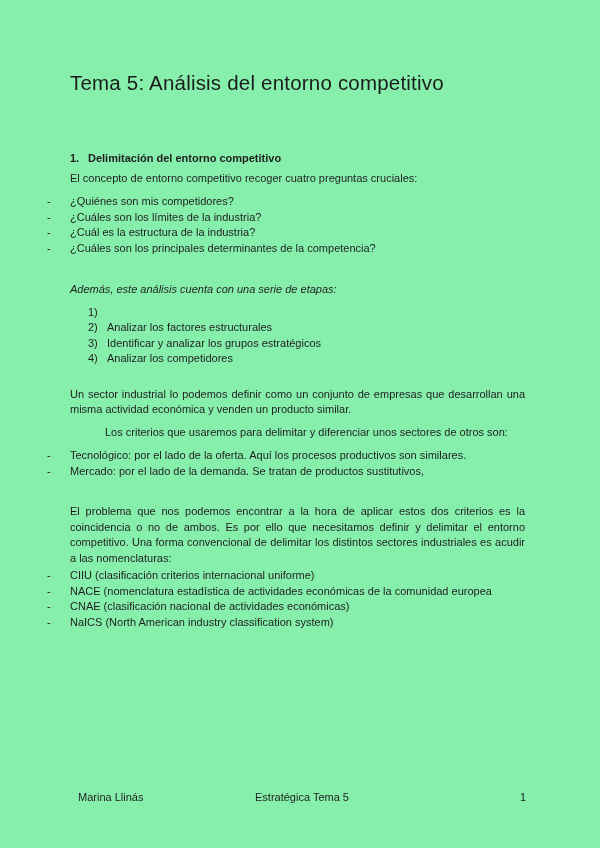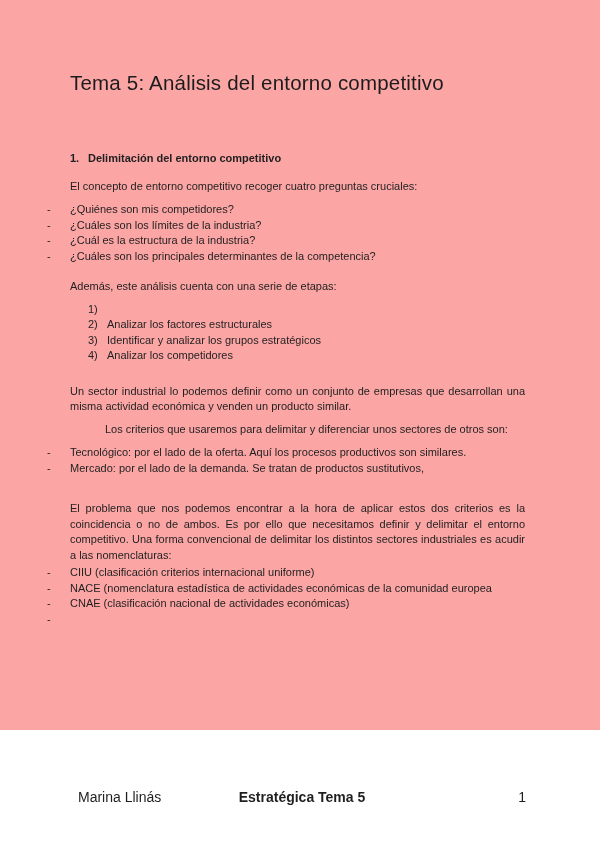"Tema 5: Análisis del entorno" .page { background: #fca5a5 -> #86efac; height: 730px -> 848px }
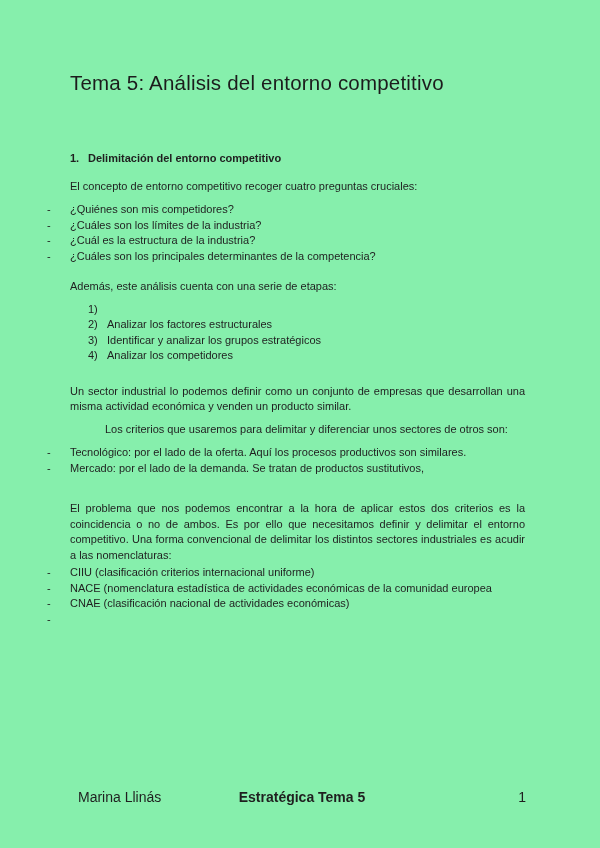"El concepto de entorno competitivo" .m-p2 { margin-top: 12px -> 4px }
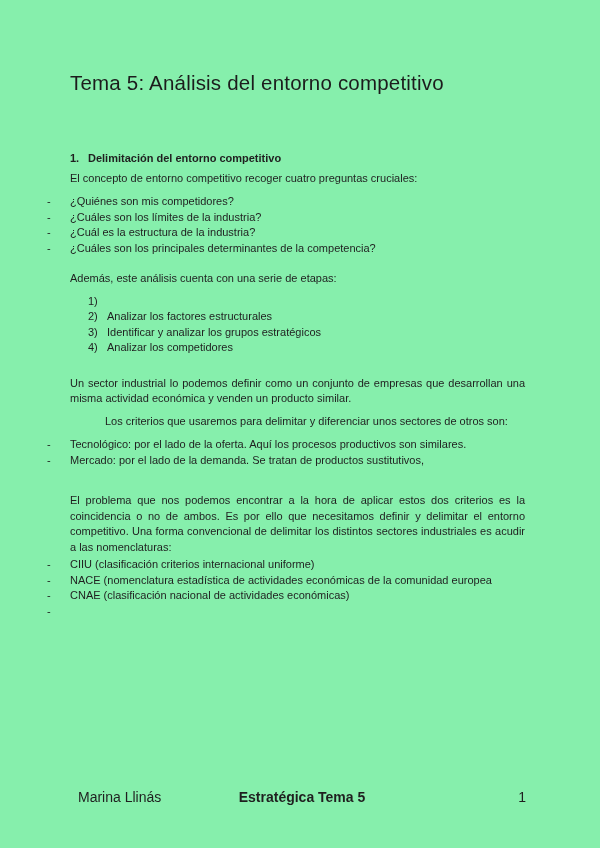"Además, este análisis cuenta con" .m-stages-intro { font-style: none -> italic; margin-top: 15px -> 26px }
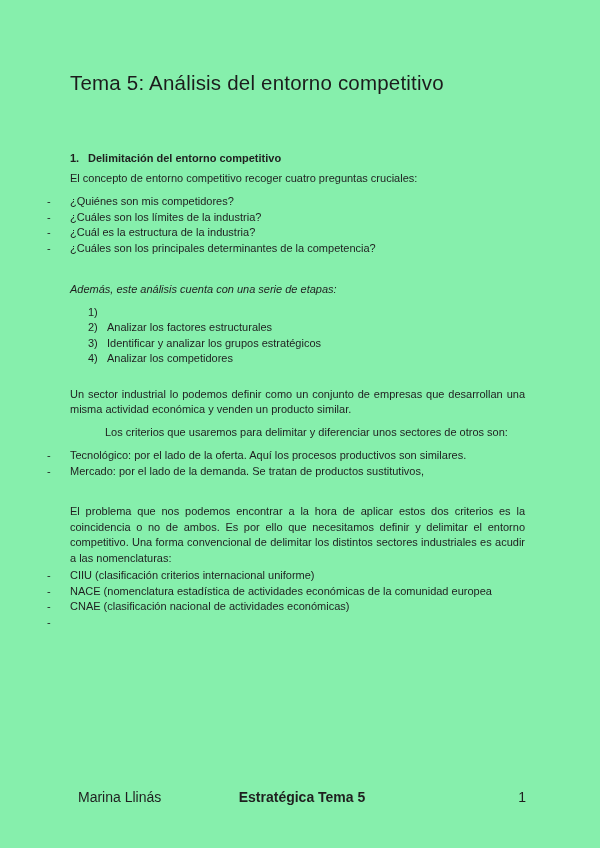"NaICS (North American industry" span { html: none -> <span>NaICS (North American industry classification system)</span> }
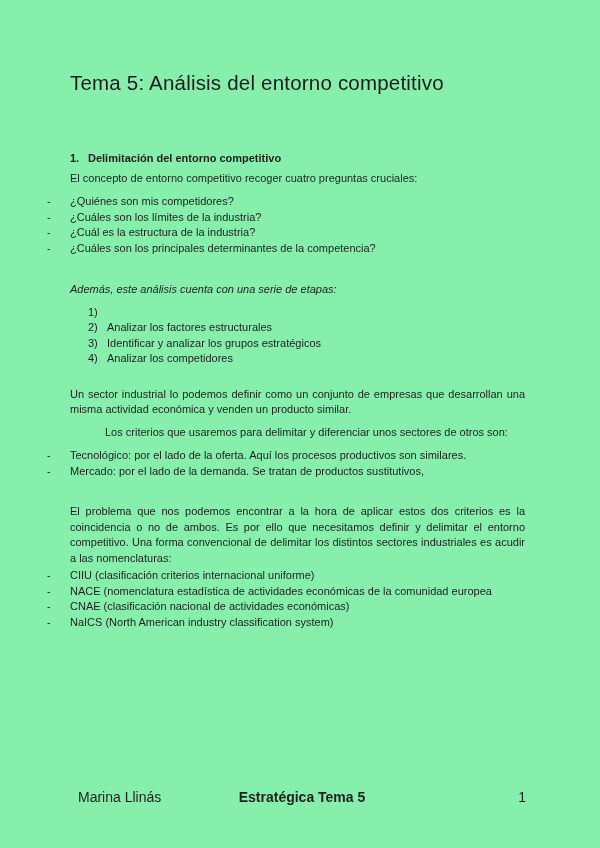"Marina Llinás" .footer { font-size: 14px -> 11px }
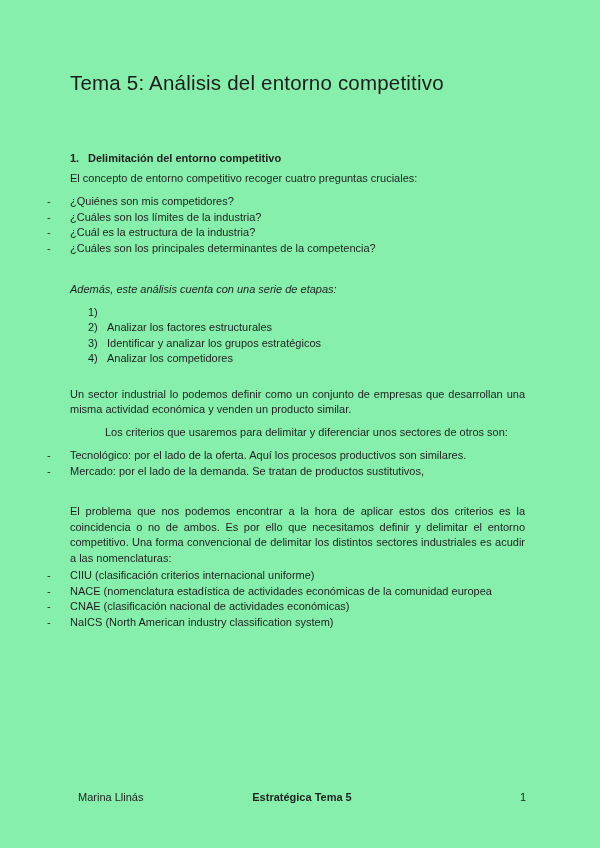"Estratégica Tema 5" .footer .f-center { font-weight: bold -> none }
